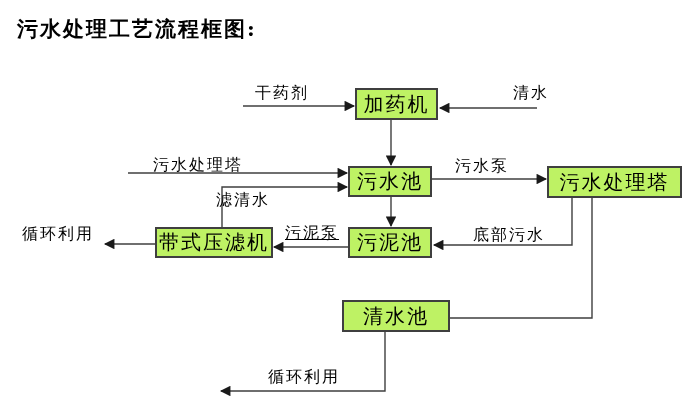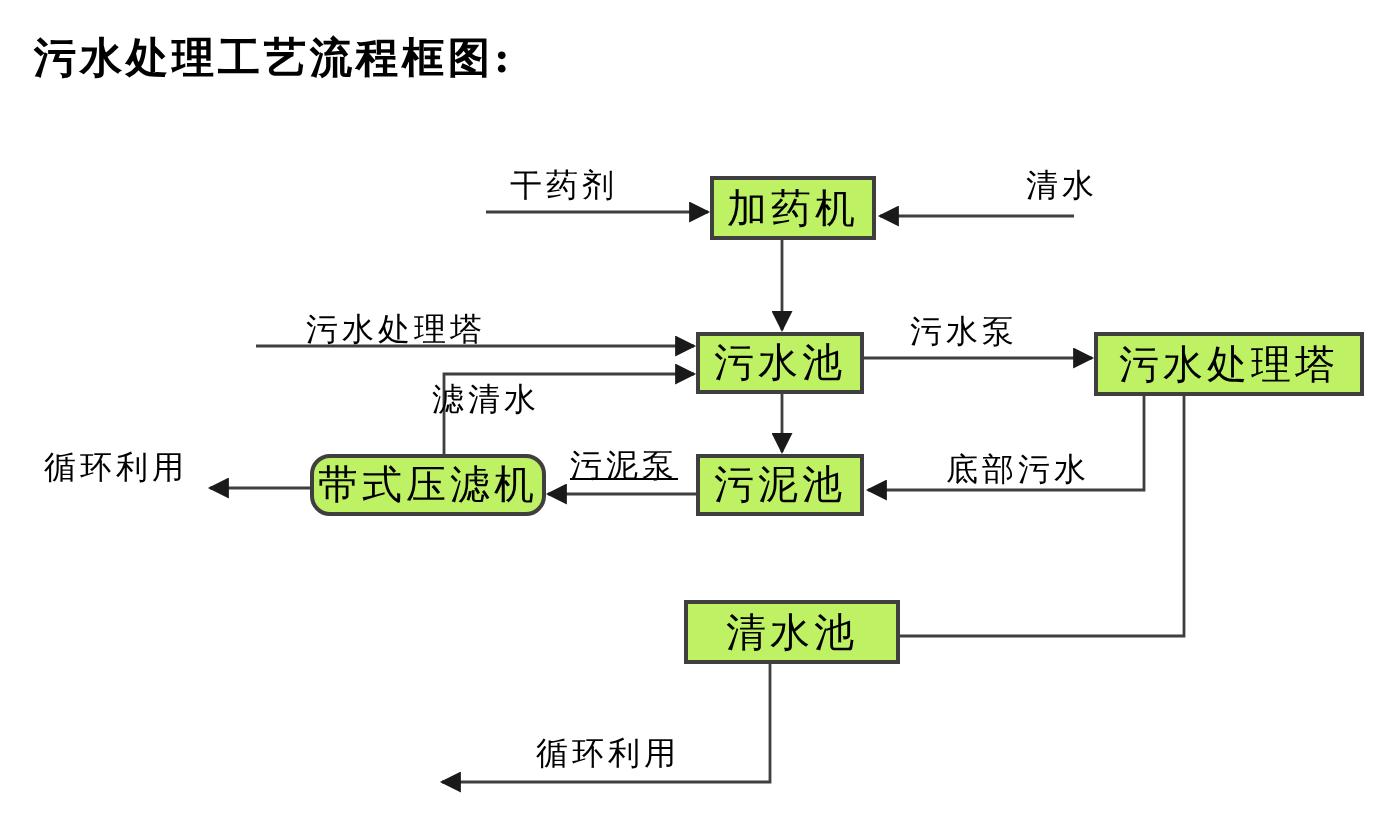"带式压滤机" #node-belt-filter-press { border-radius: 10px -> none }
